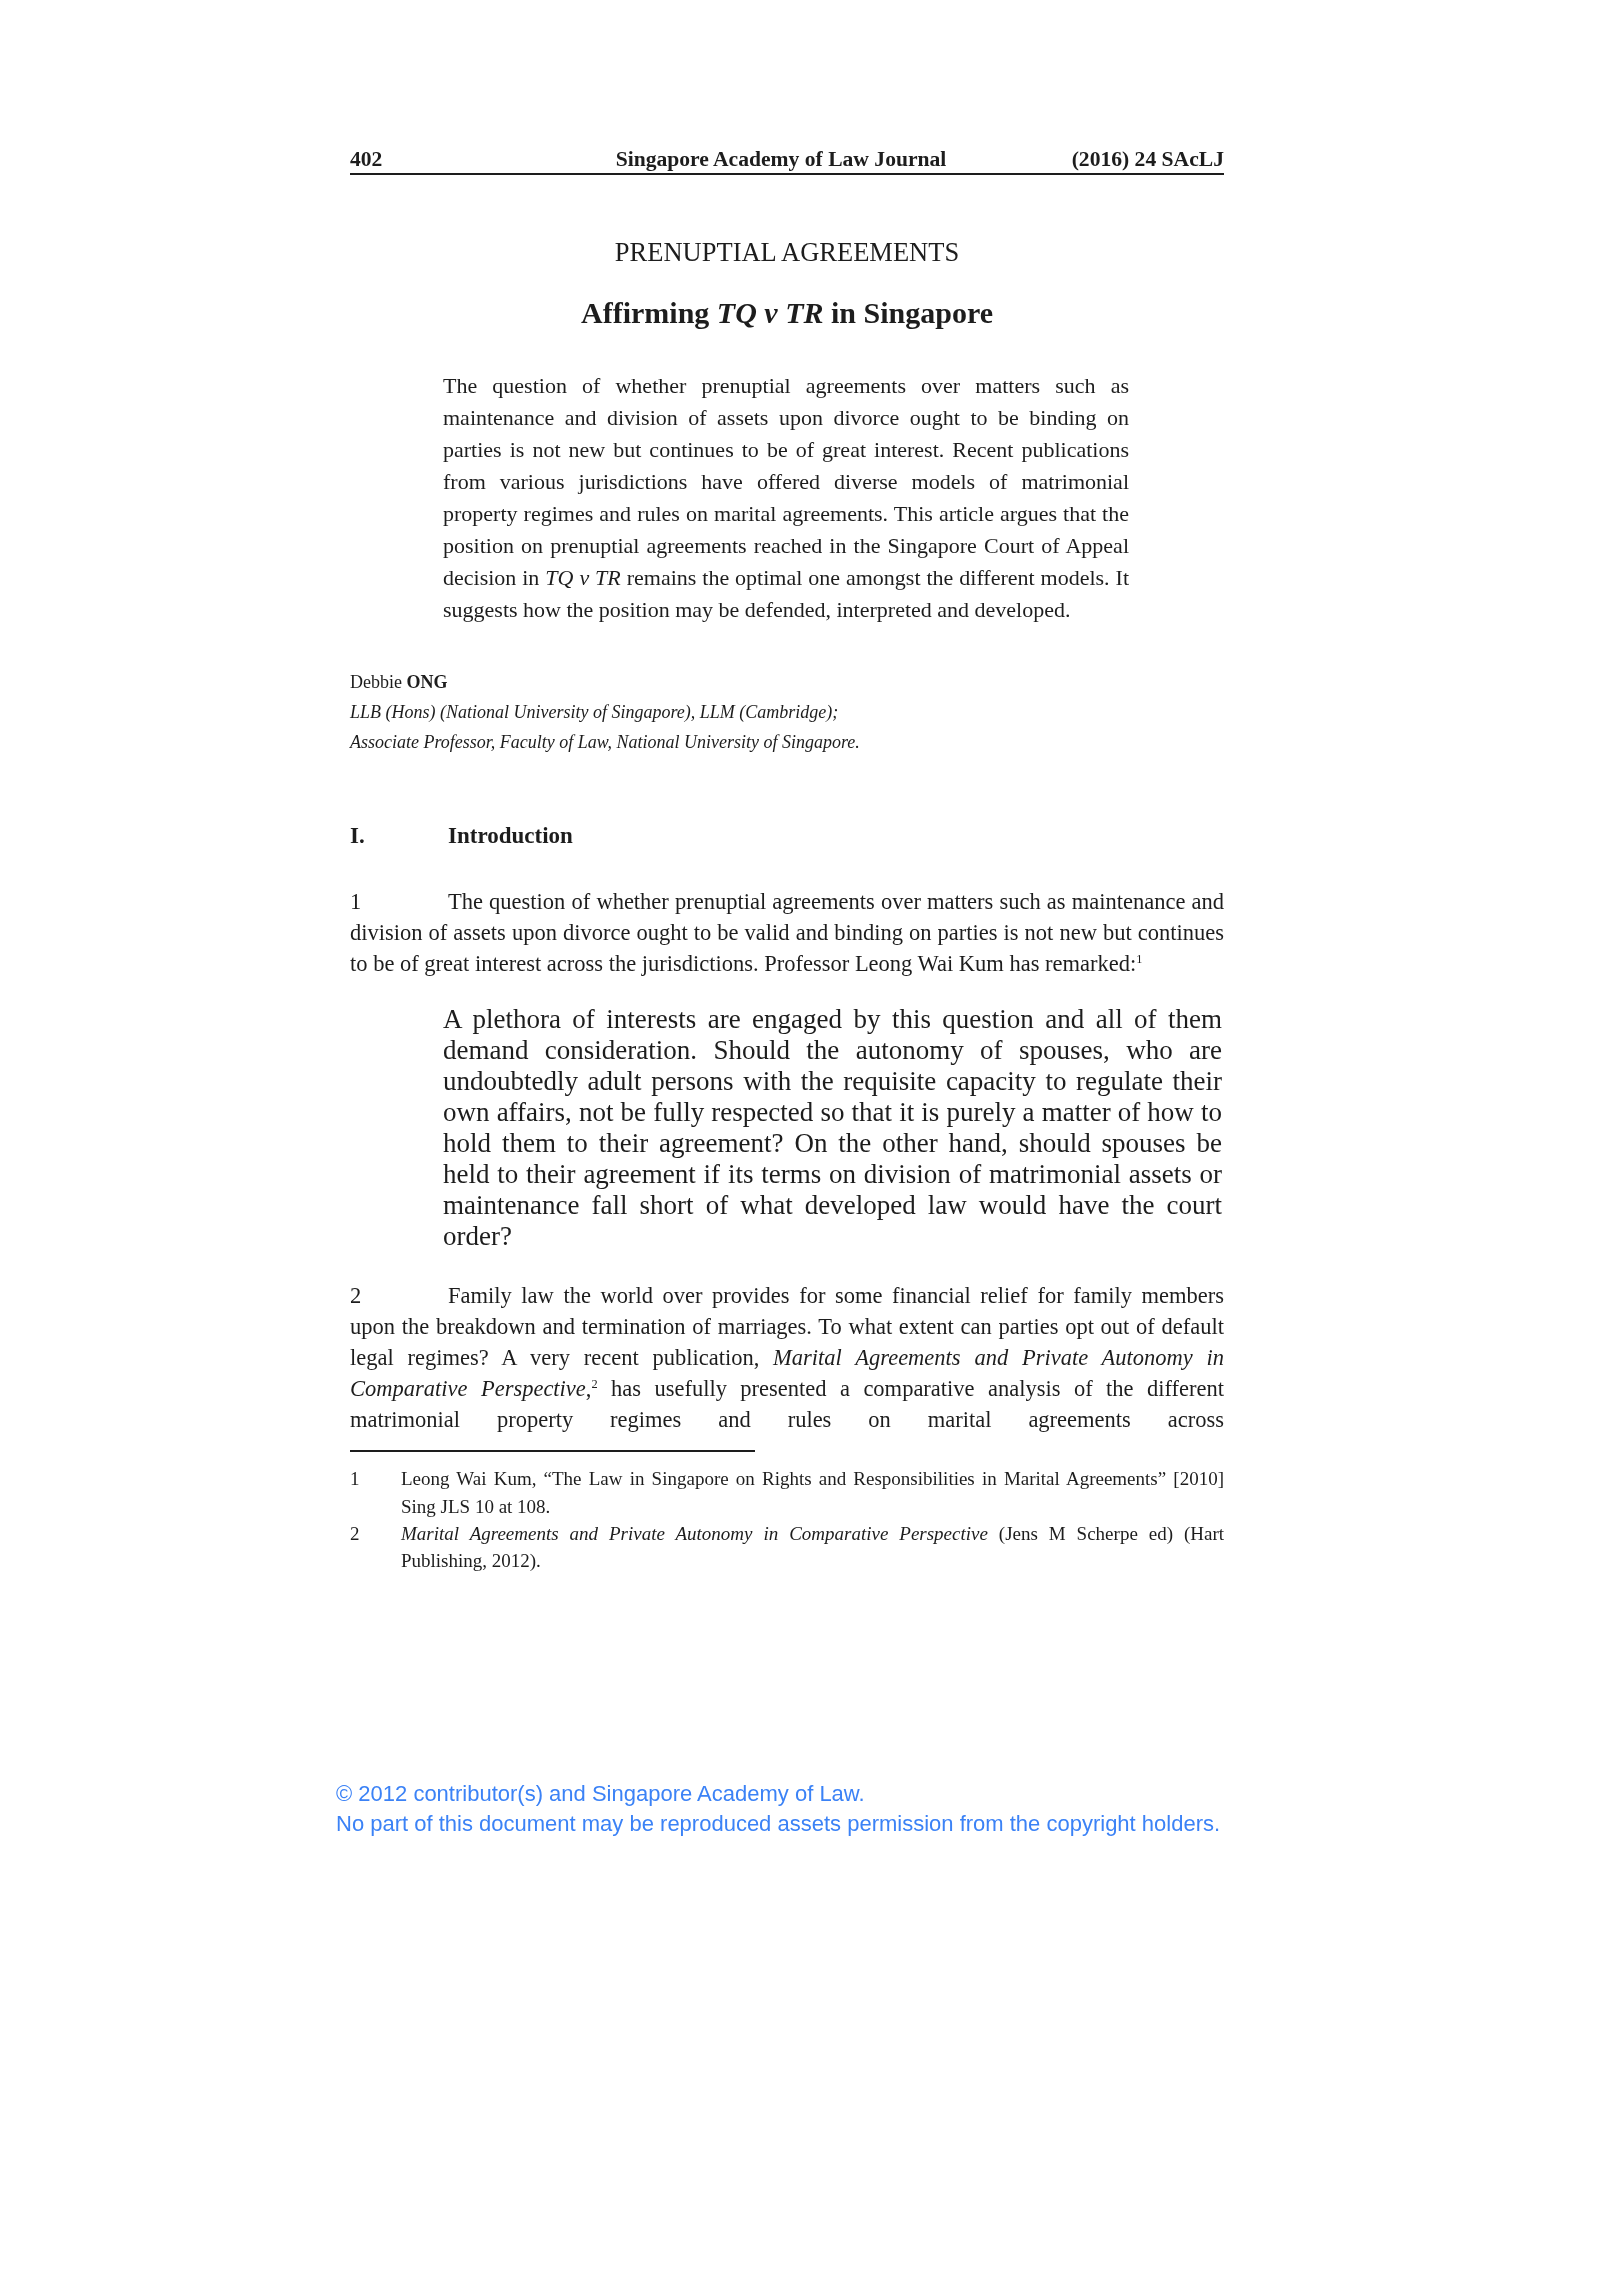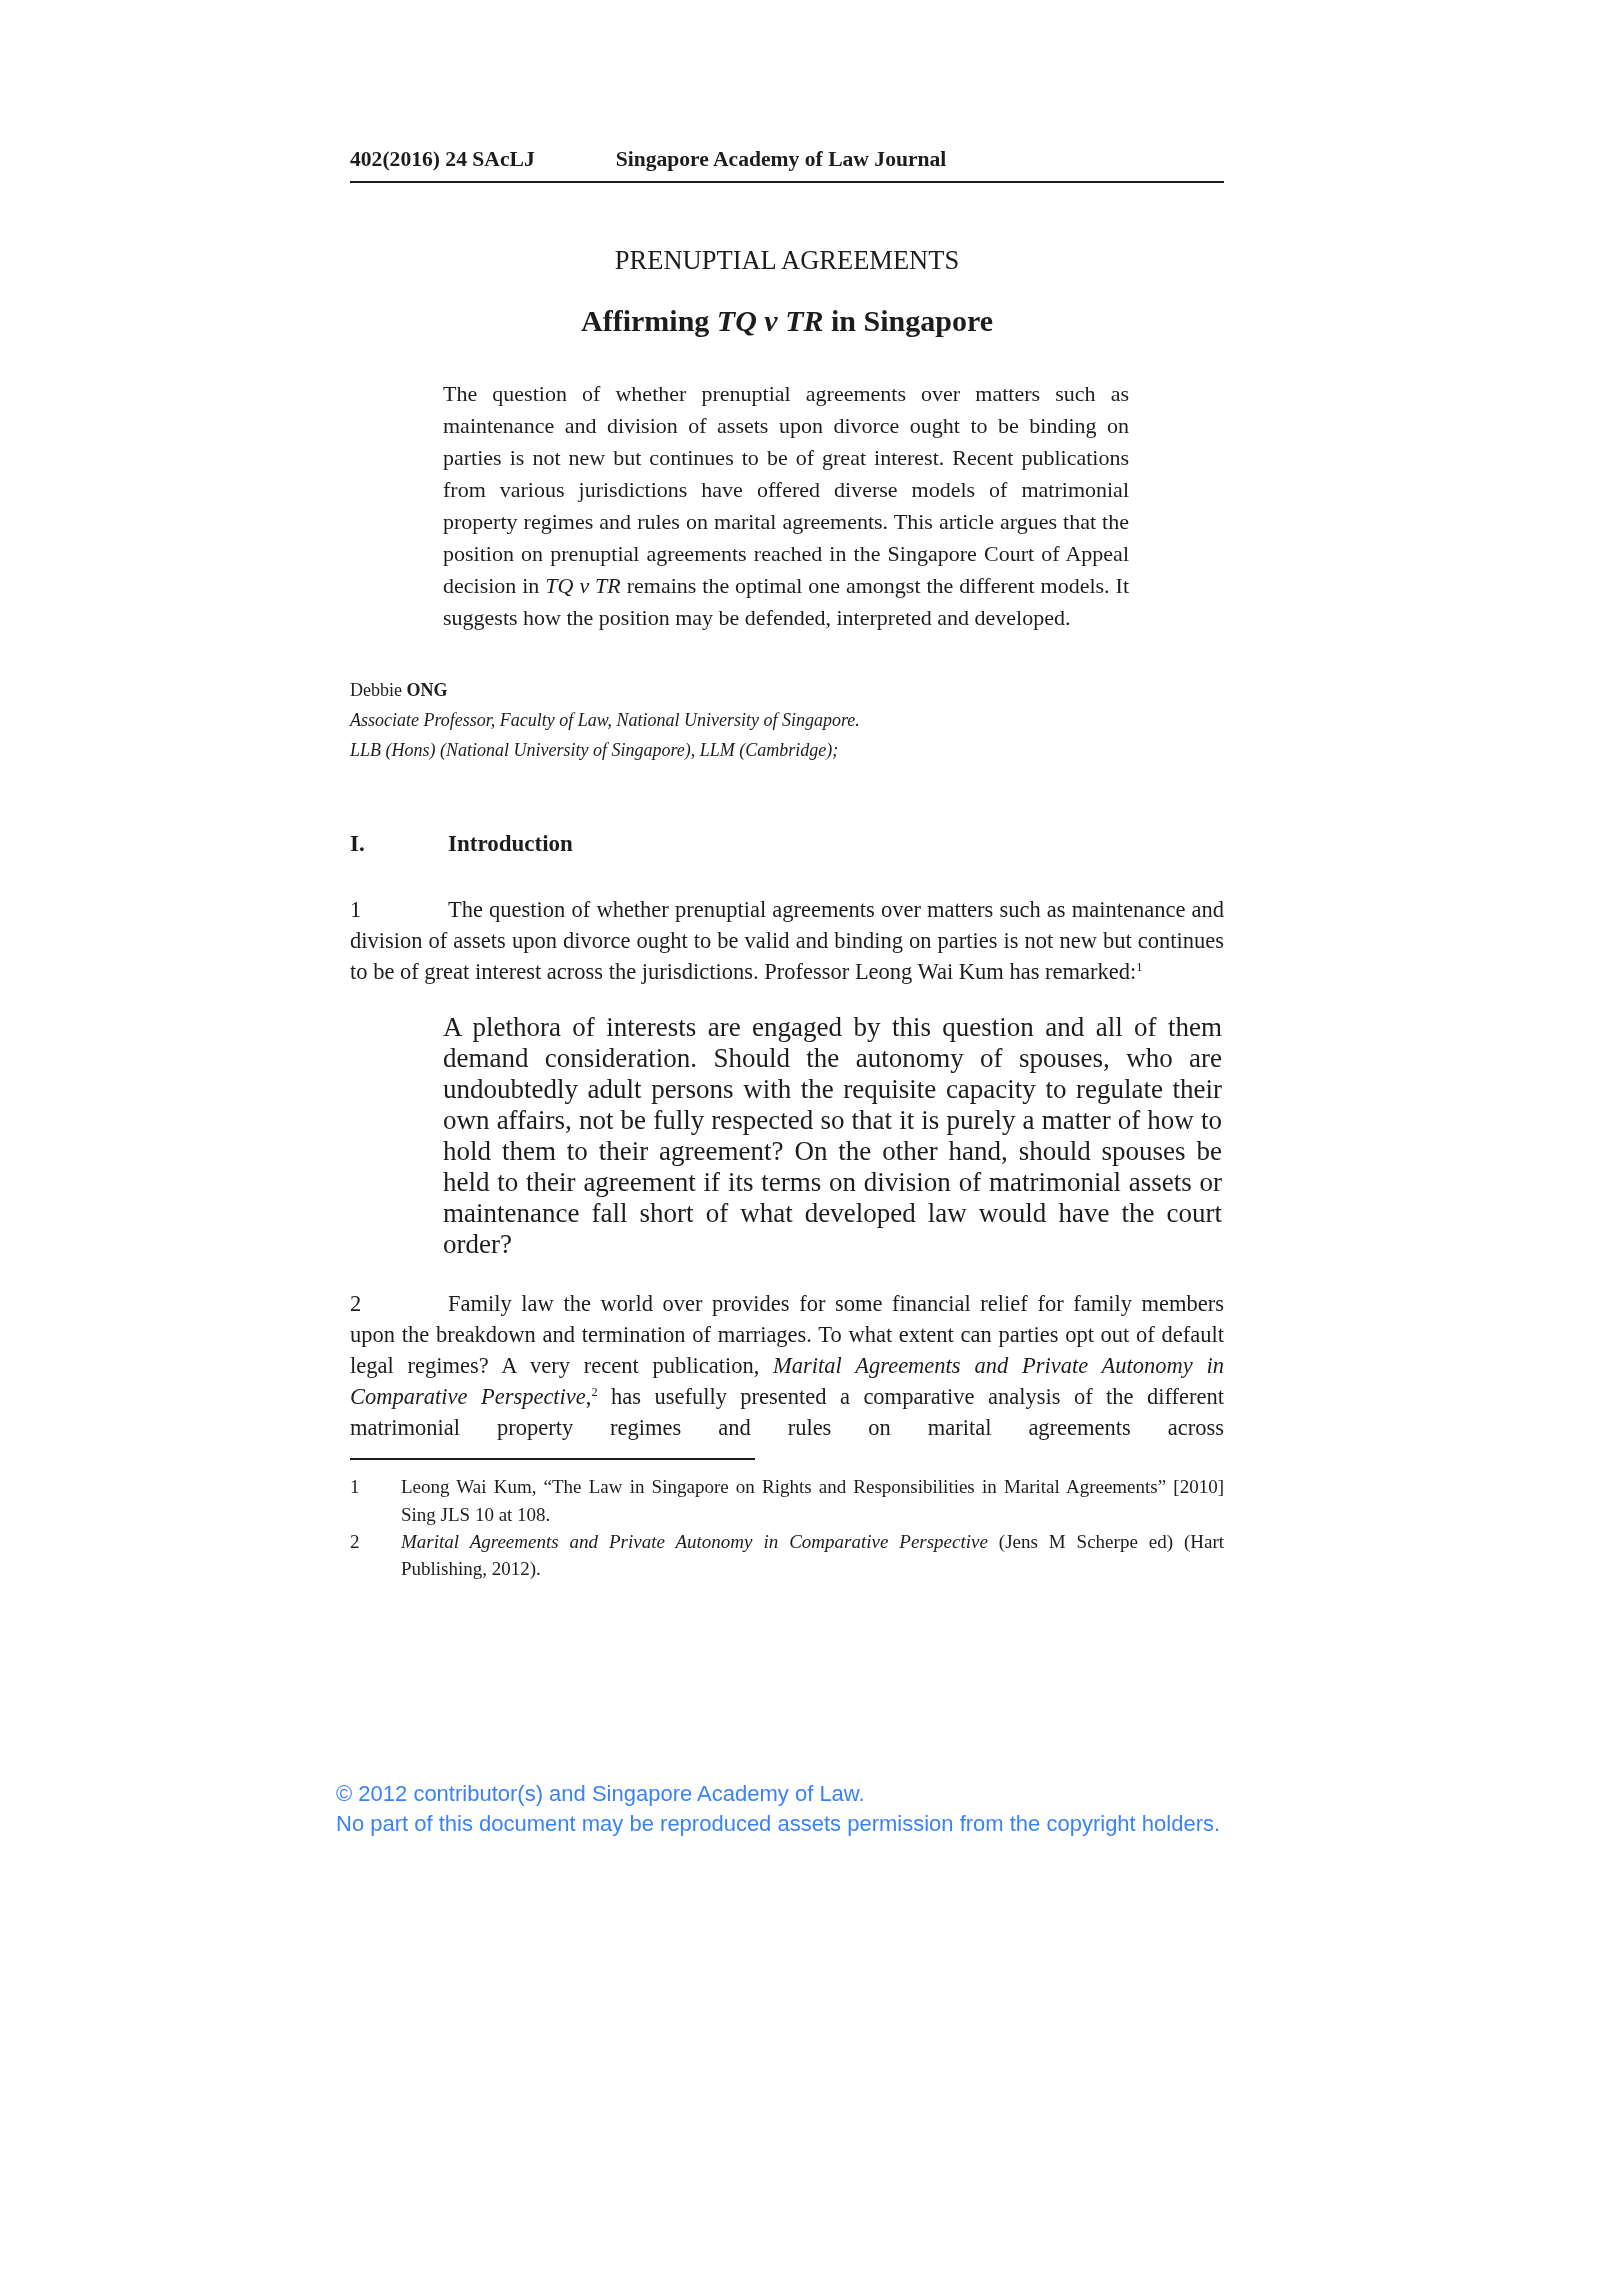"402" .page-header { justify-content: none -> space-between; padding-bottom: 8px -> 0 }
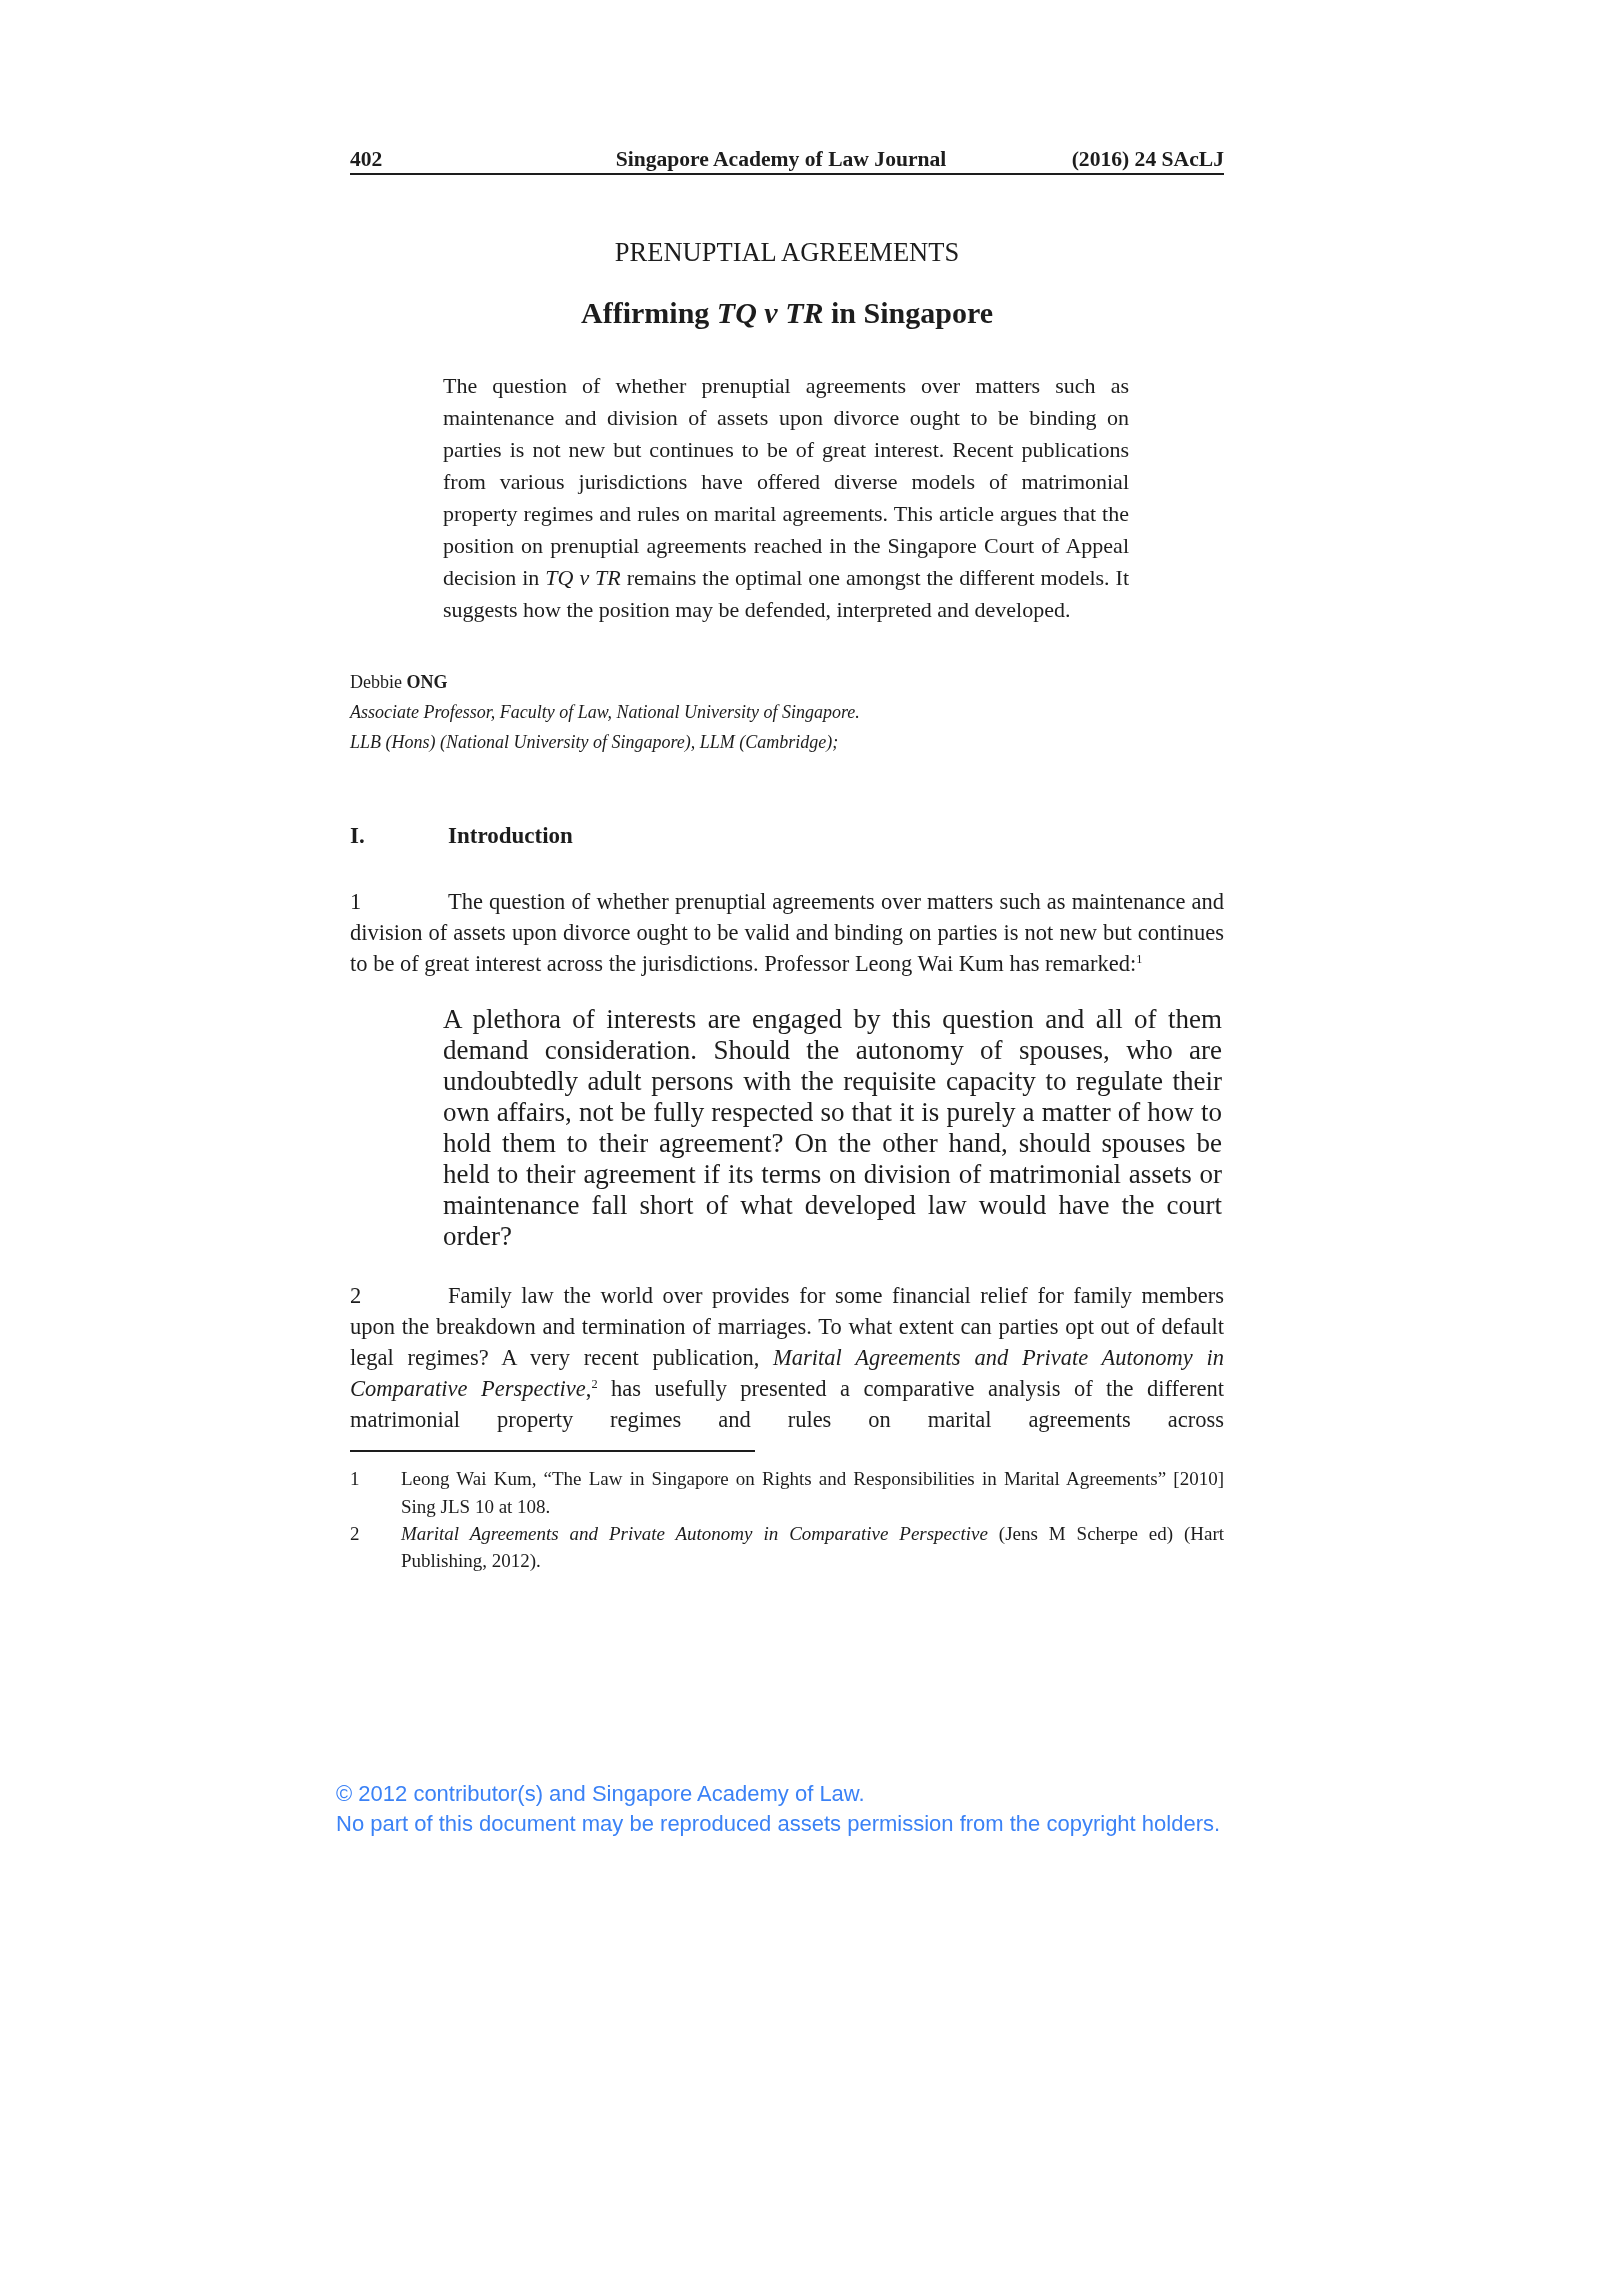"Associate Professor, Faculty of Law," div.author-credentials { order: before "LLB (Hons) (National University of" -> after "LLB (Hons) (National University of" }
